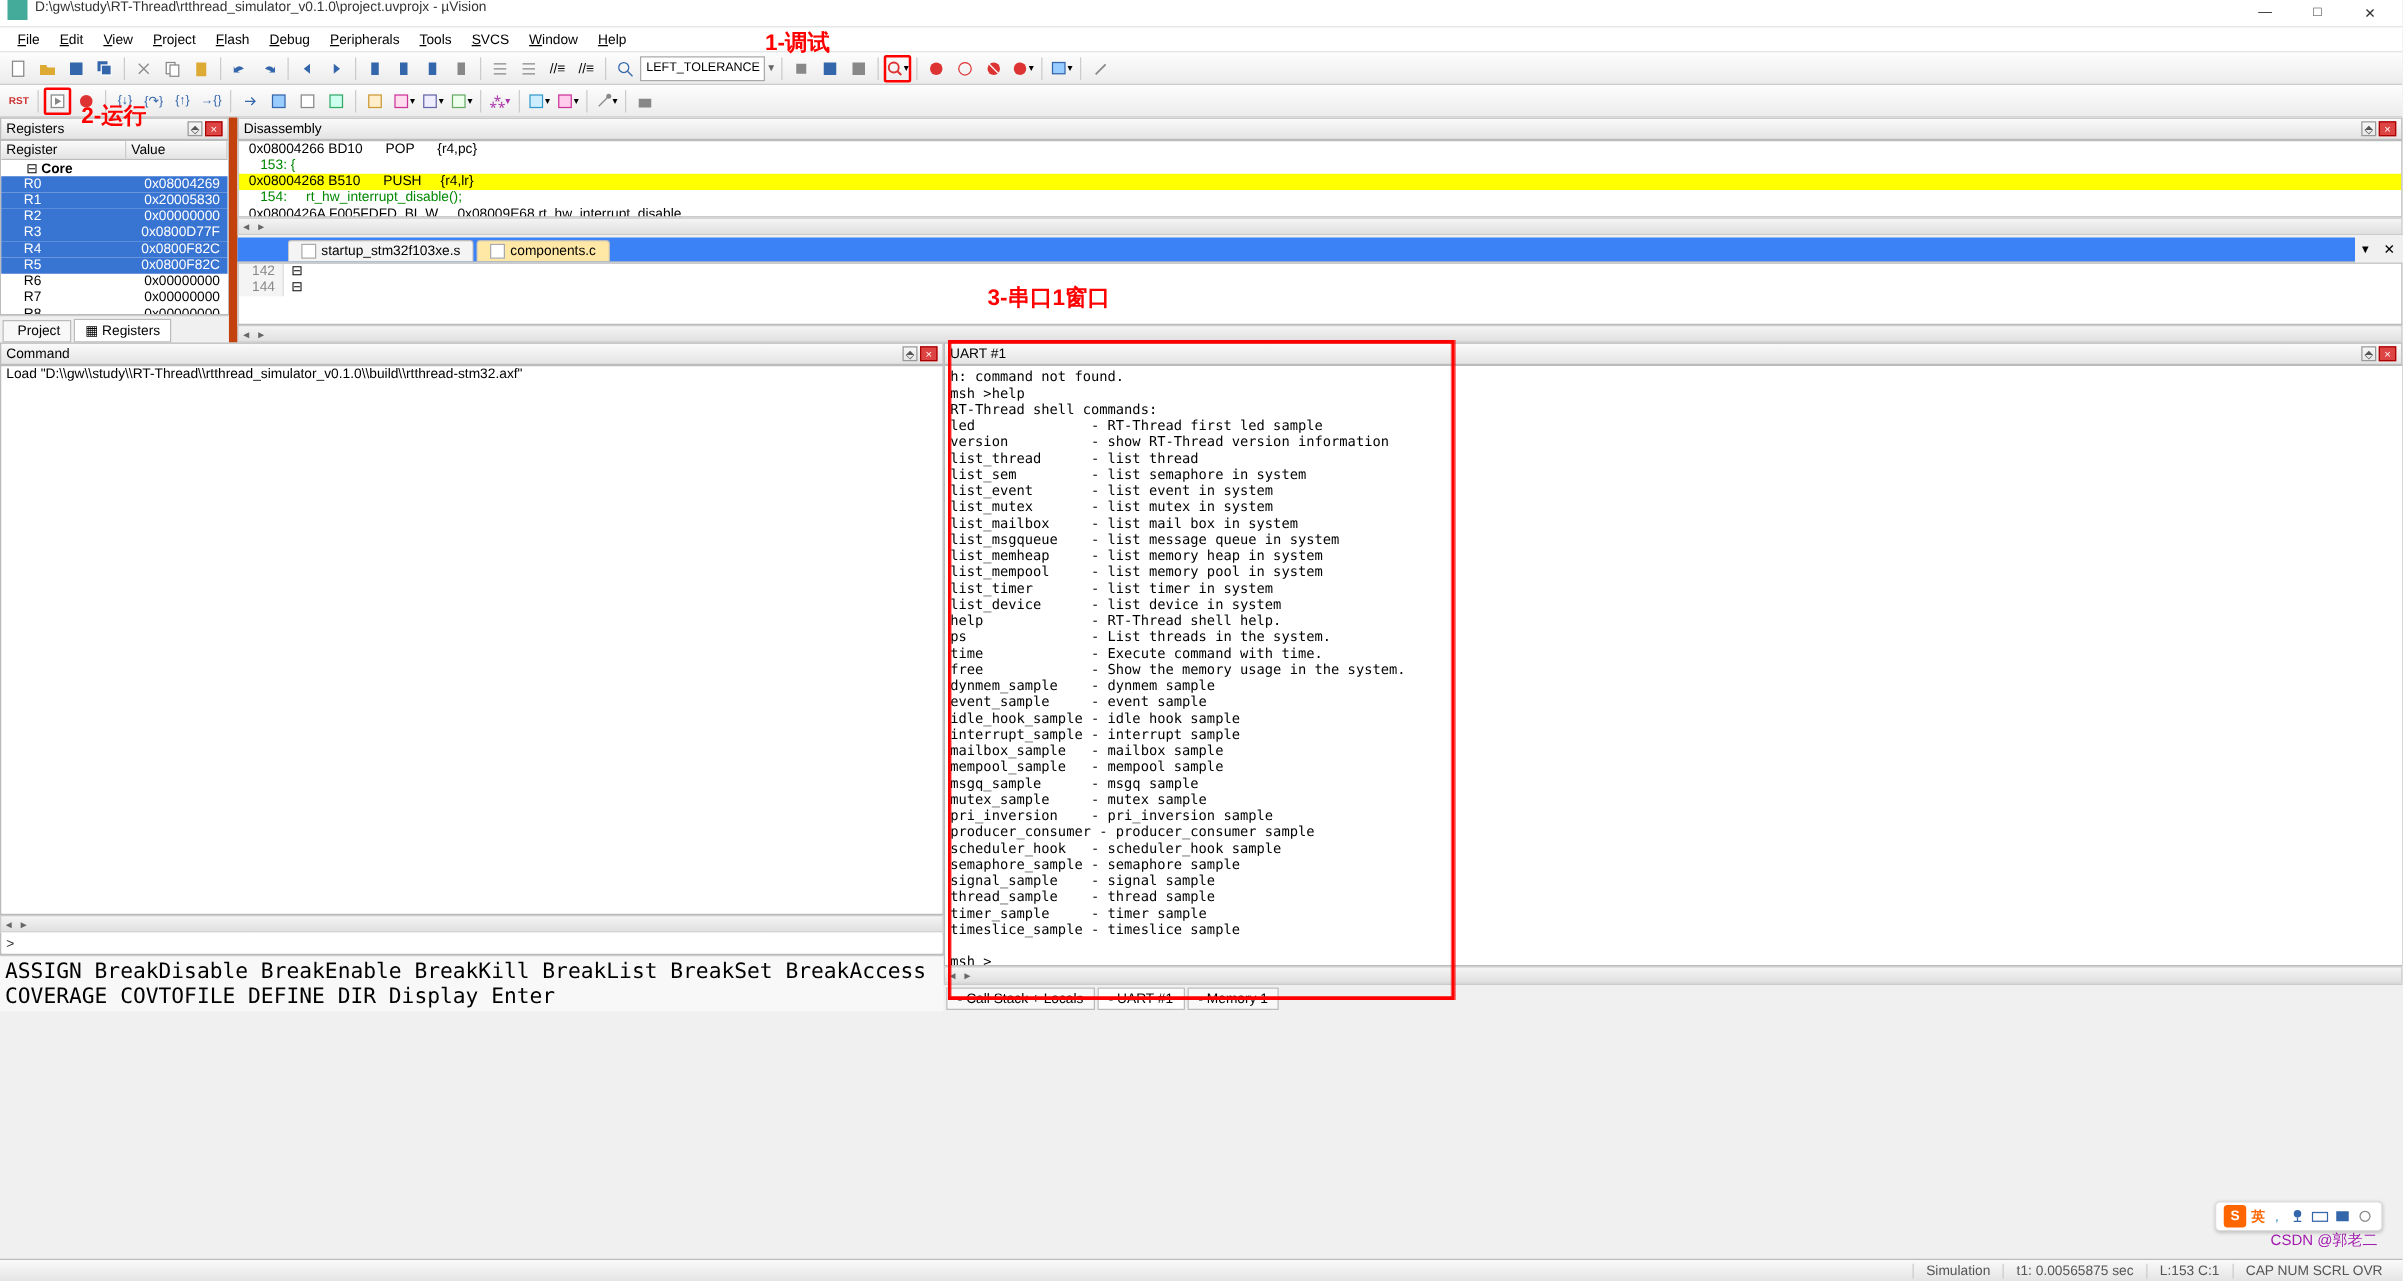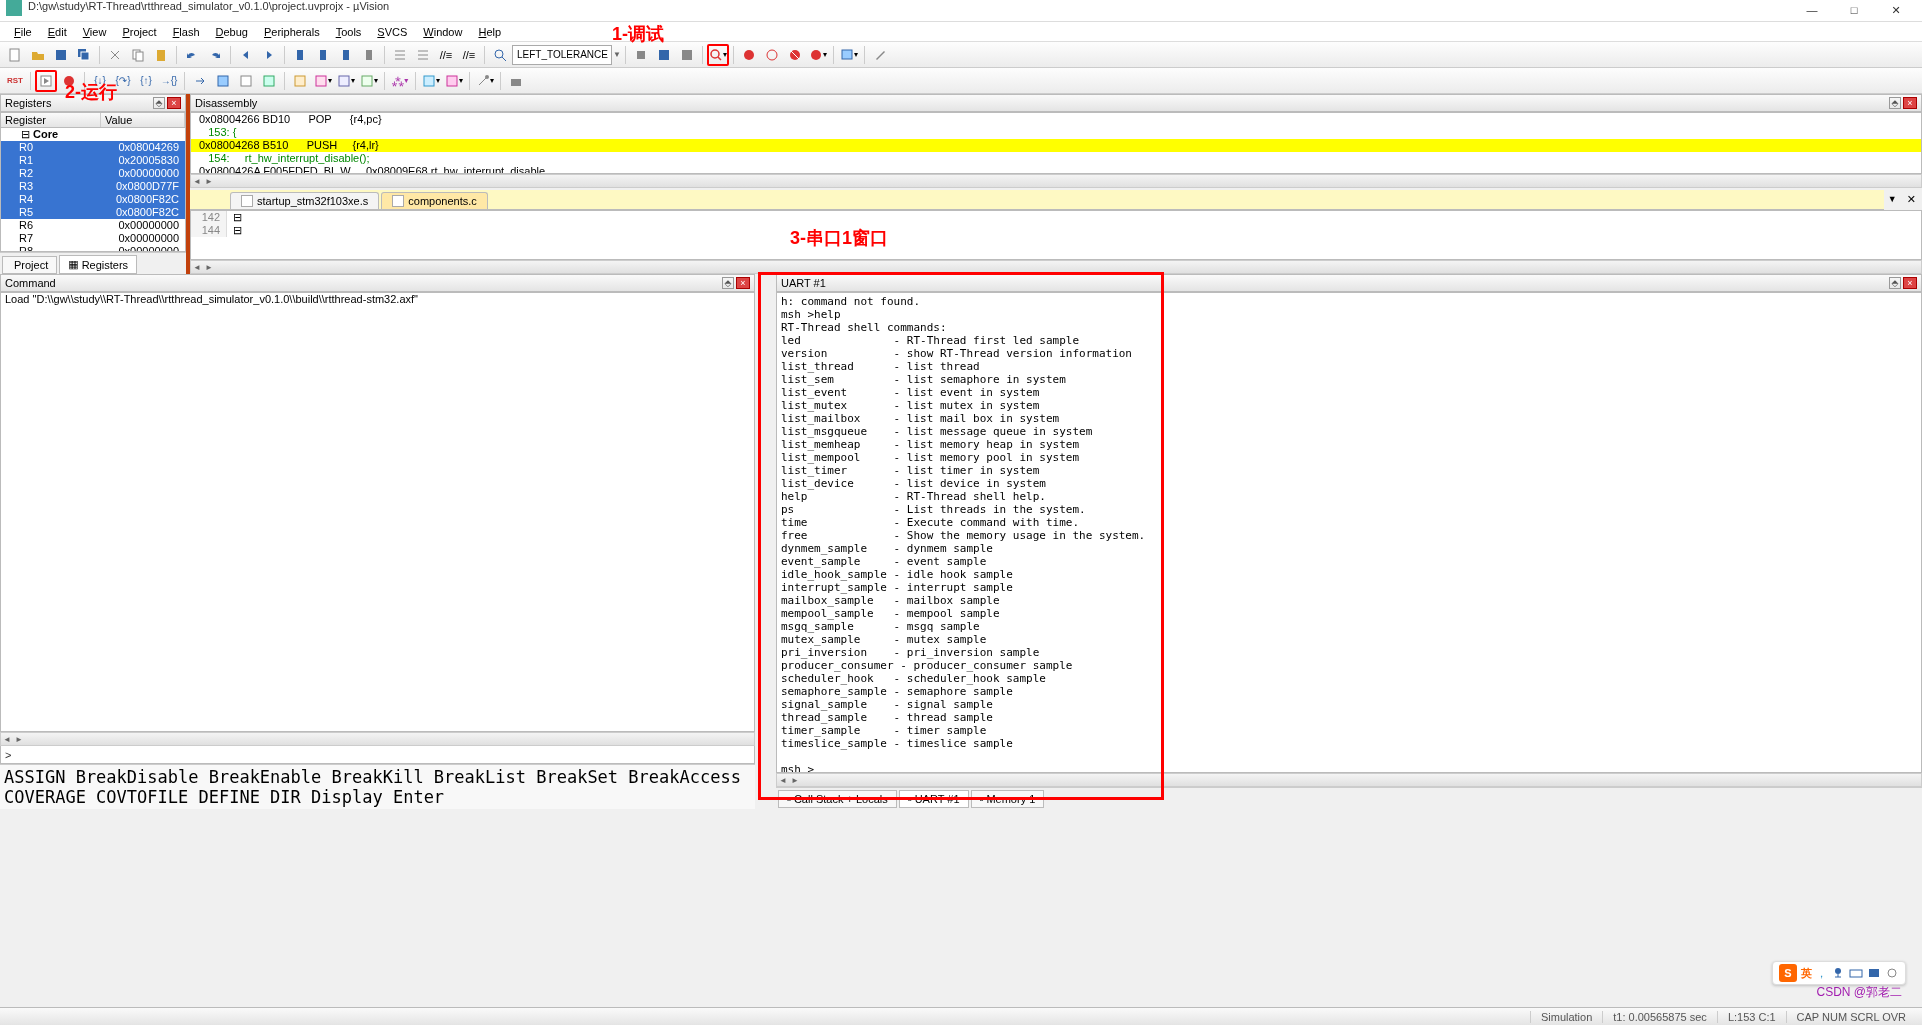"Registers" .registers { border-right: 4px solid #c2410c -> 7px solid #c2410c }
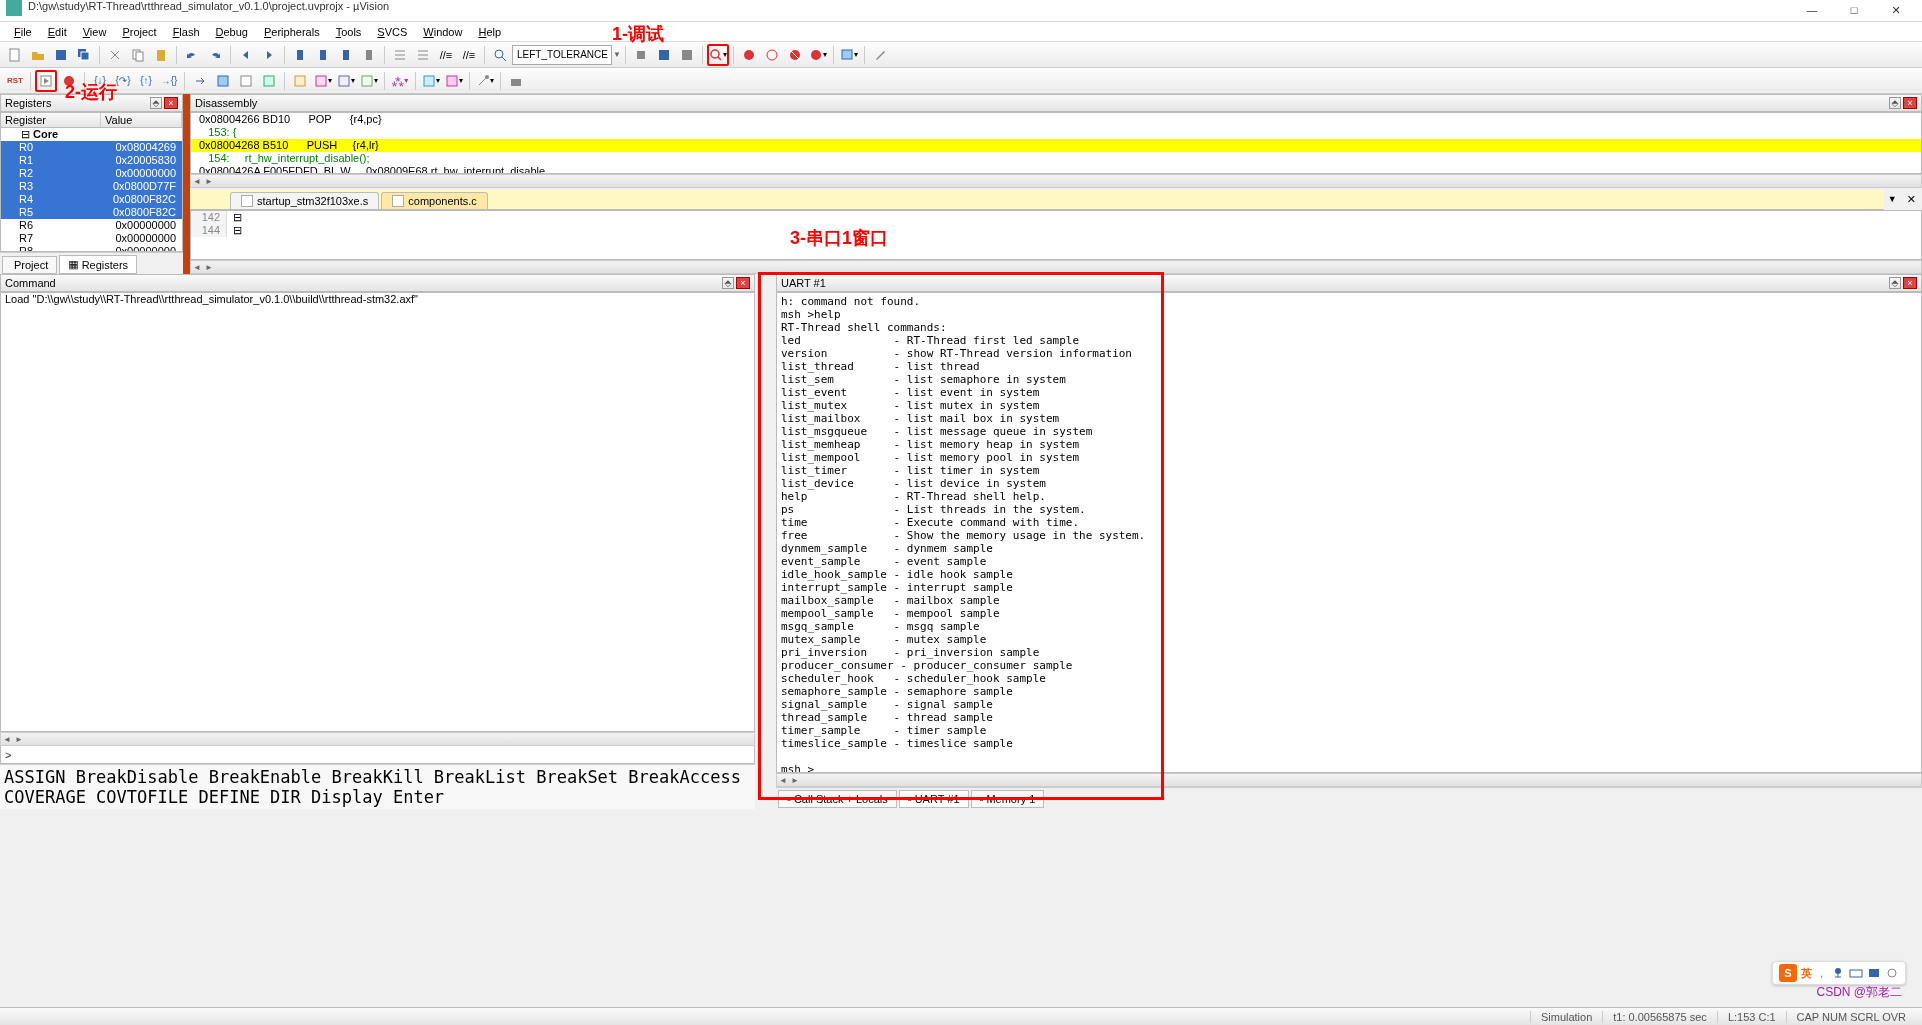"startup_stm32f103xe.s" .src-tabs { background: #fef9c3 -> #3b82f6 }
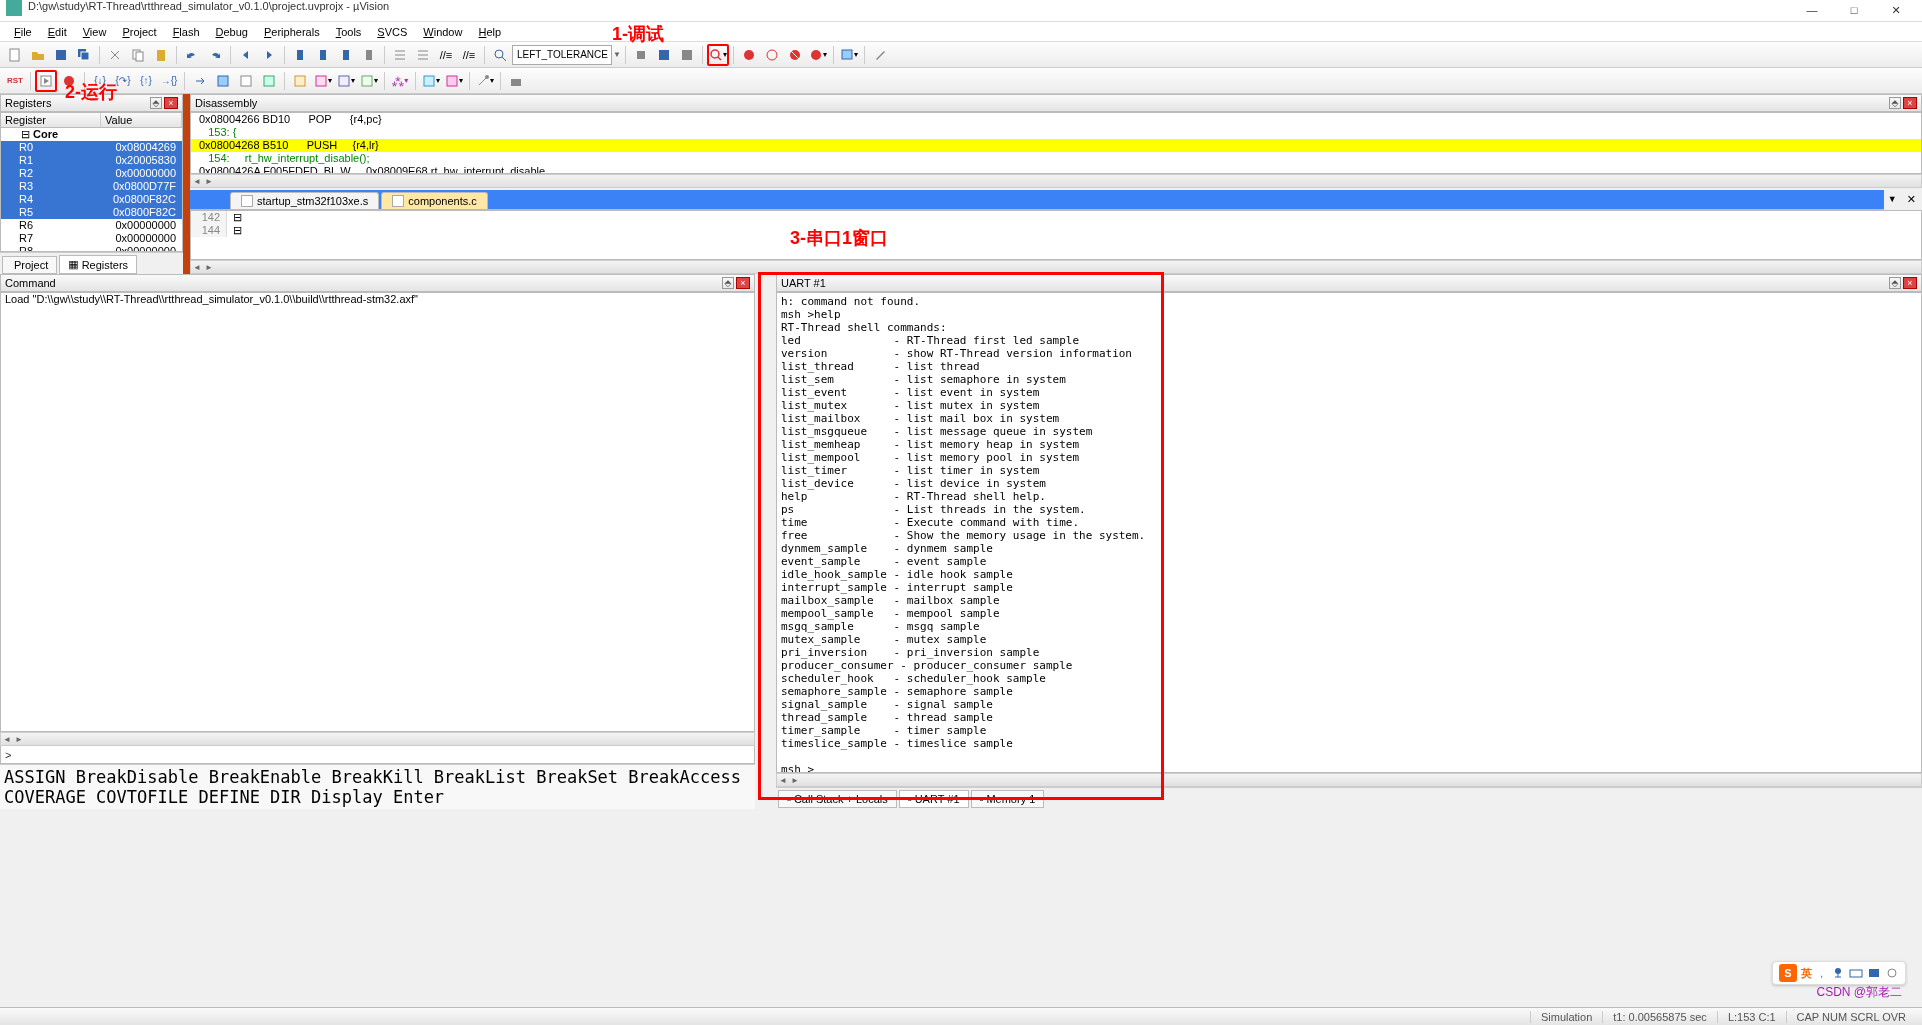"UART #1" .uart-panel { padding-left: 21px -> none }
